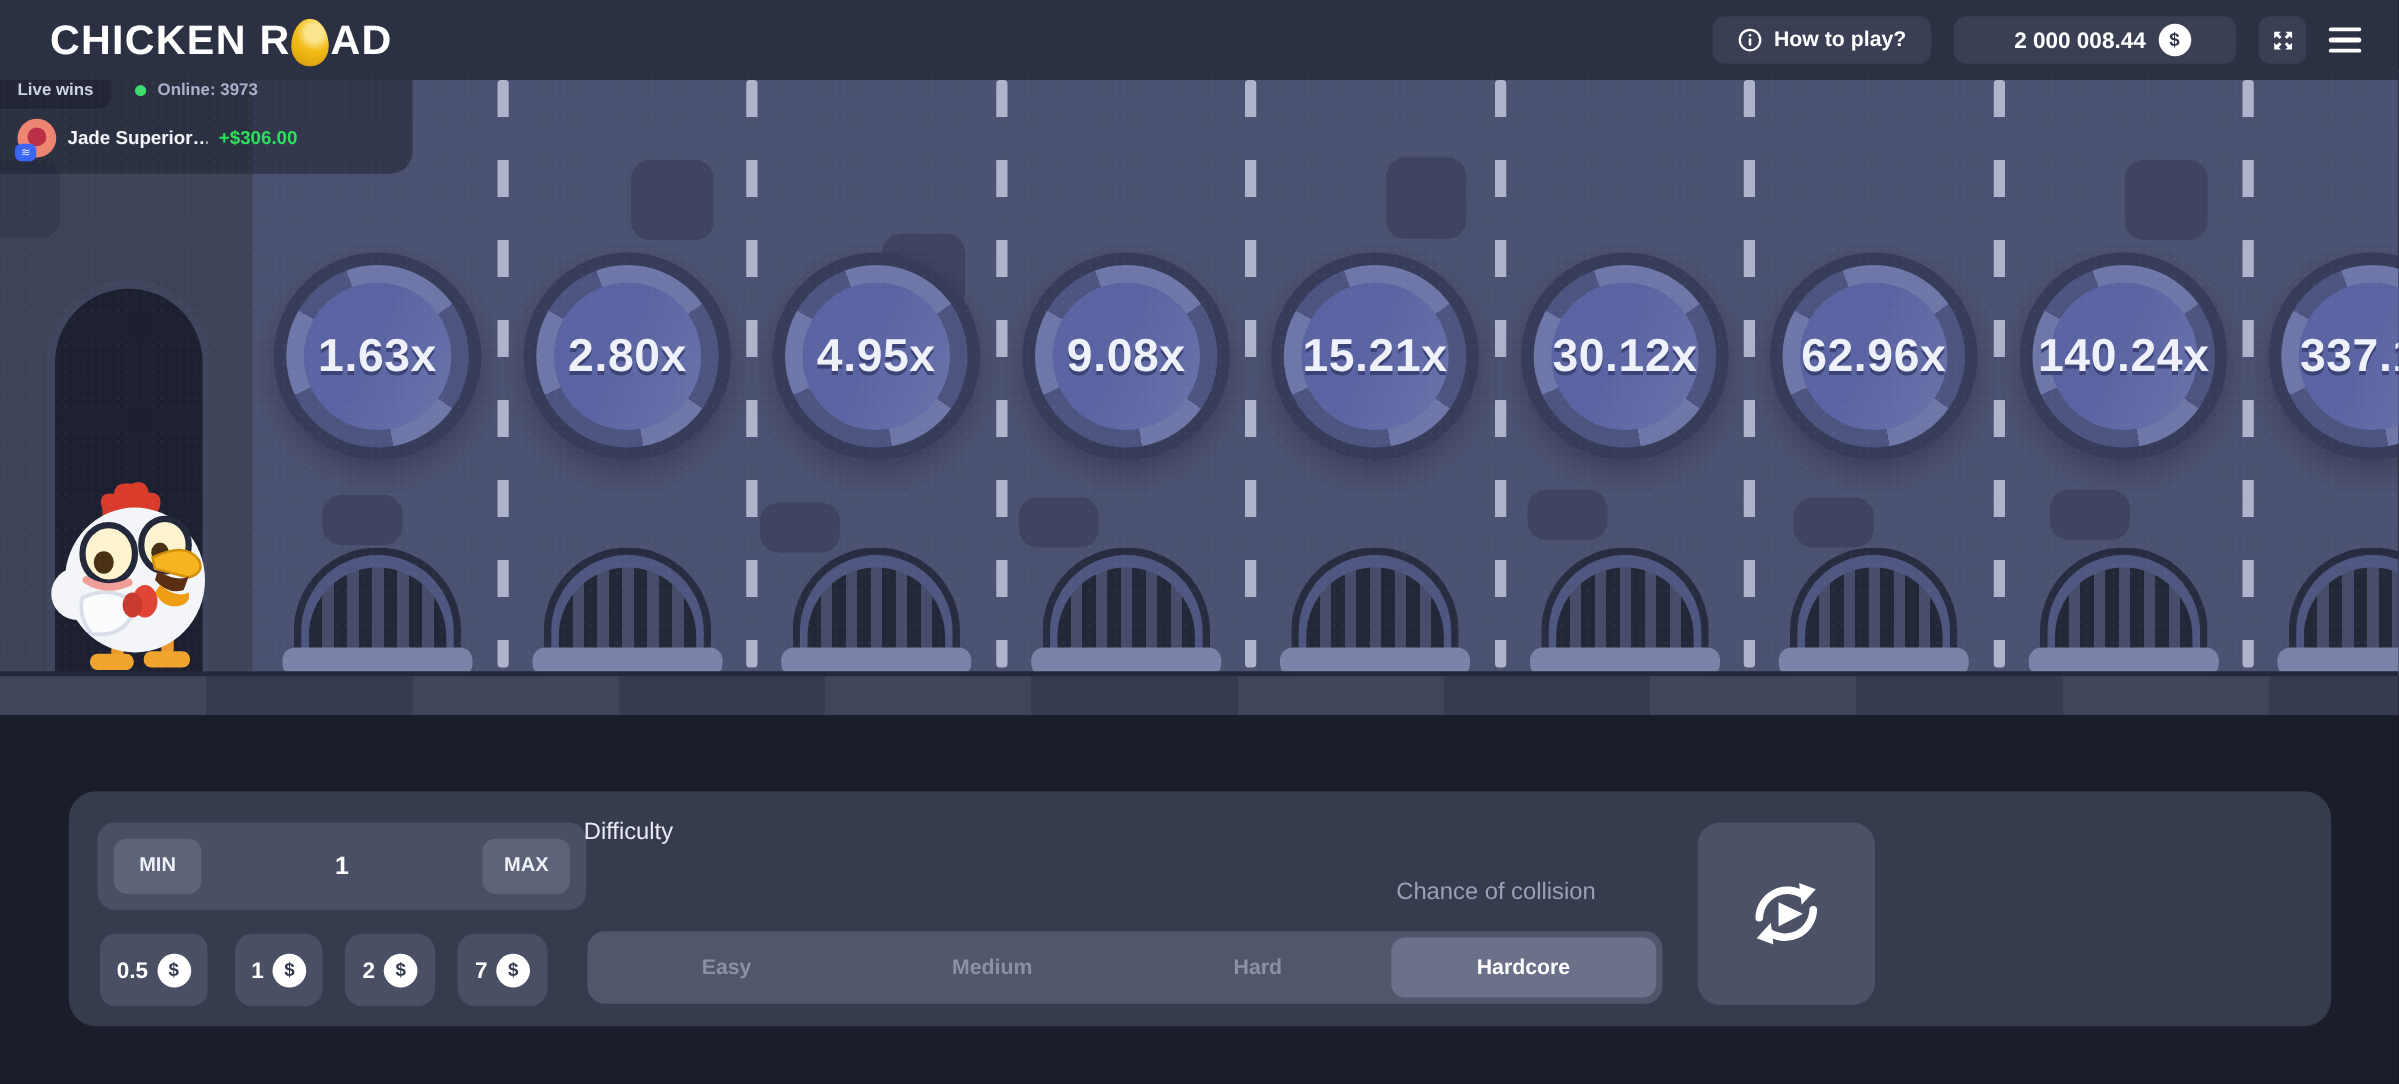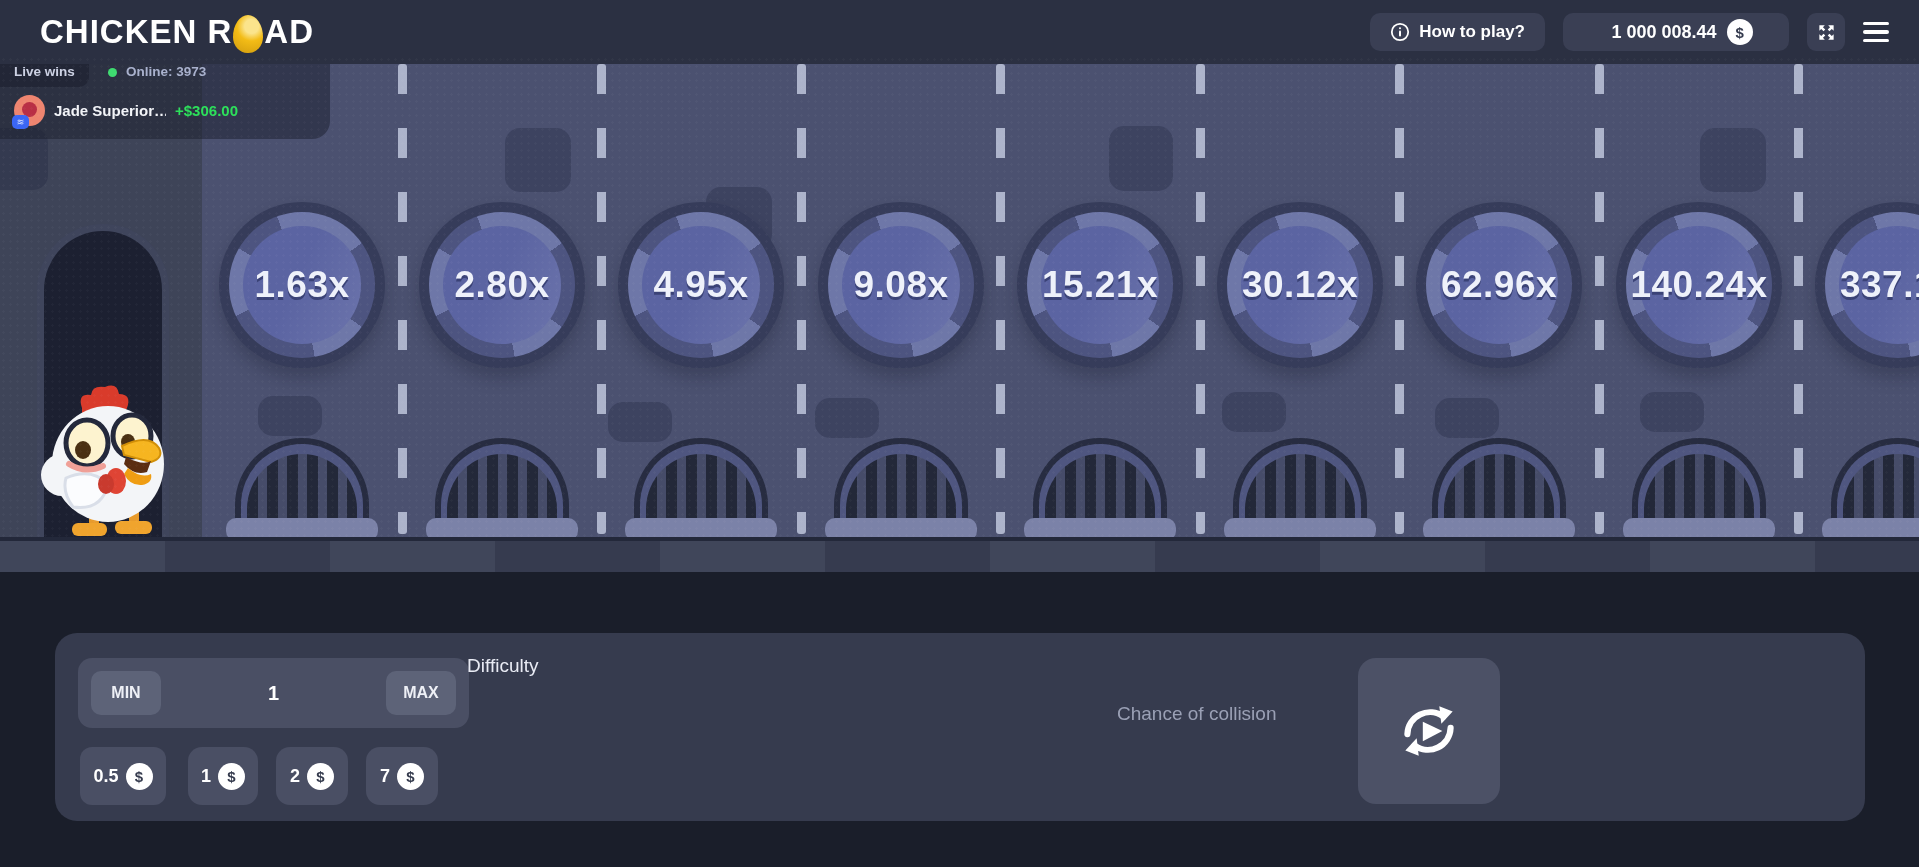"1 000 008.44" span { text: 1 000 008.44 -> 2 000 008.44 }
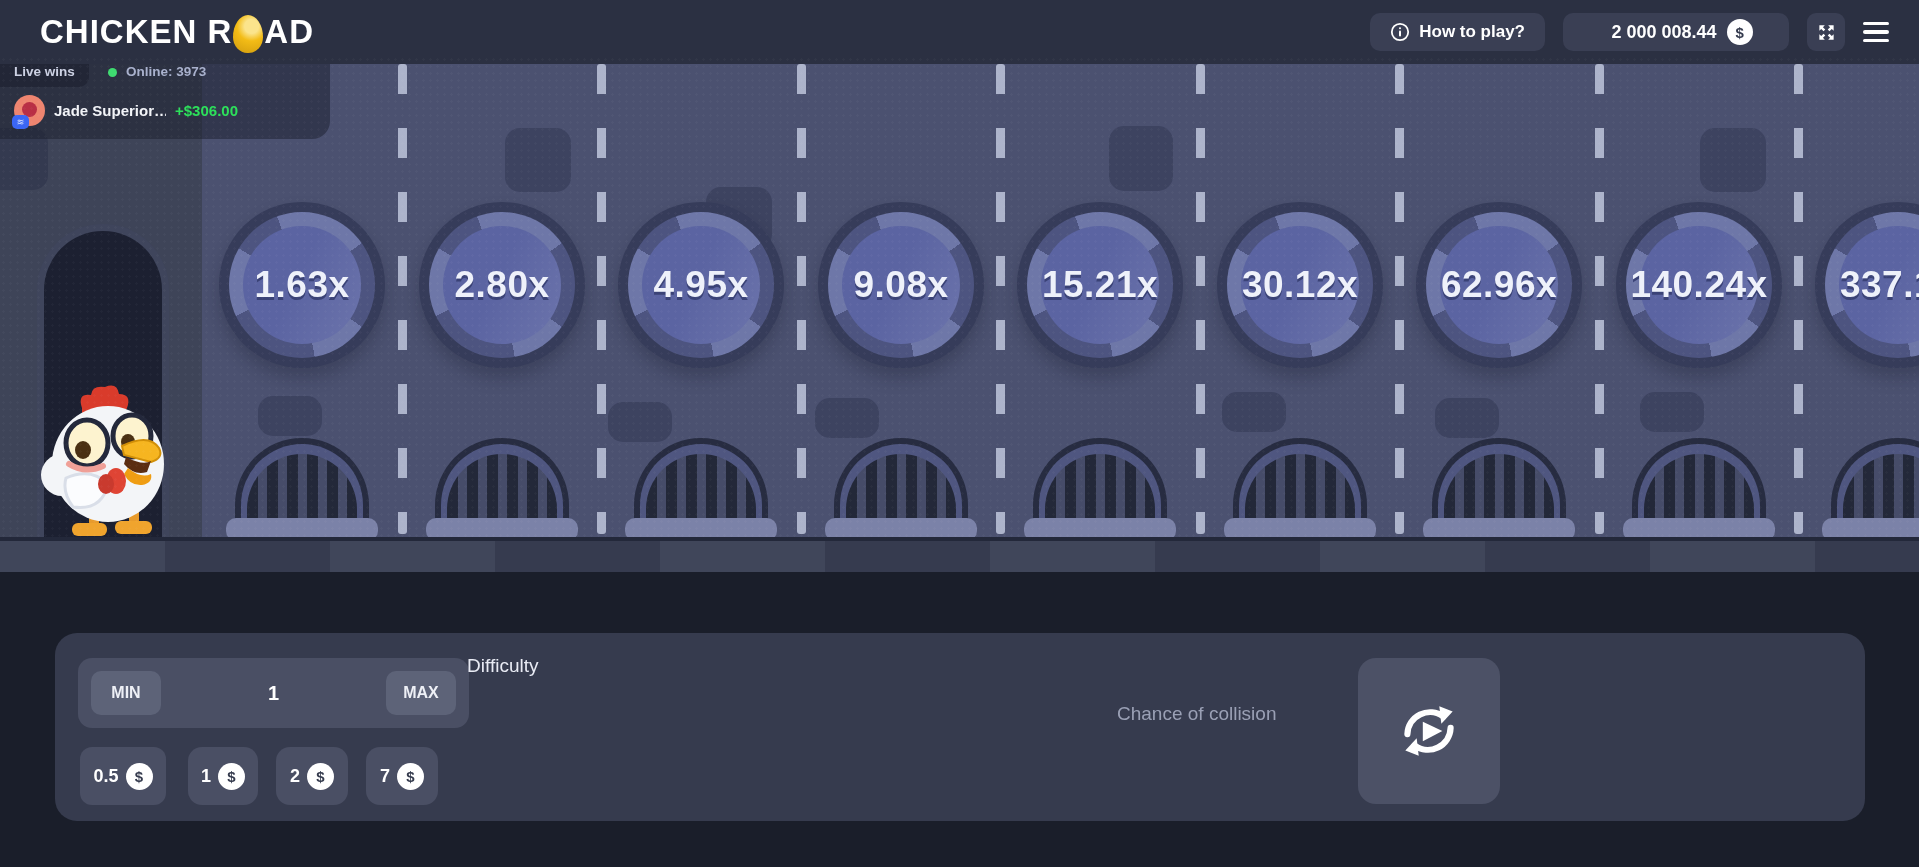"Easy" div.segmented { html: none -> <div> <button>Easy</button> <button>Medium</button> <button>Hard</button> <button>Hardcore</button> </div> }
